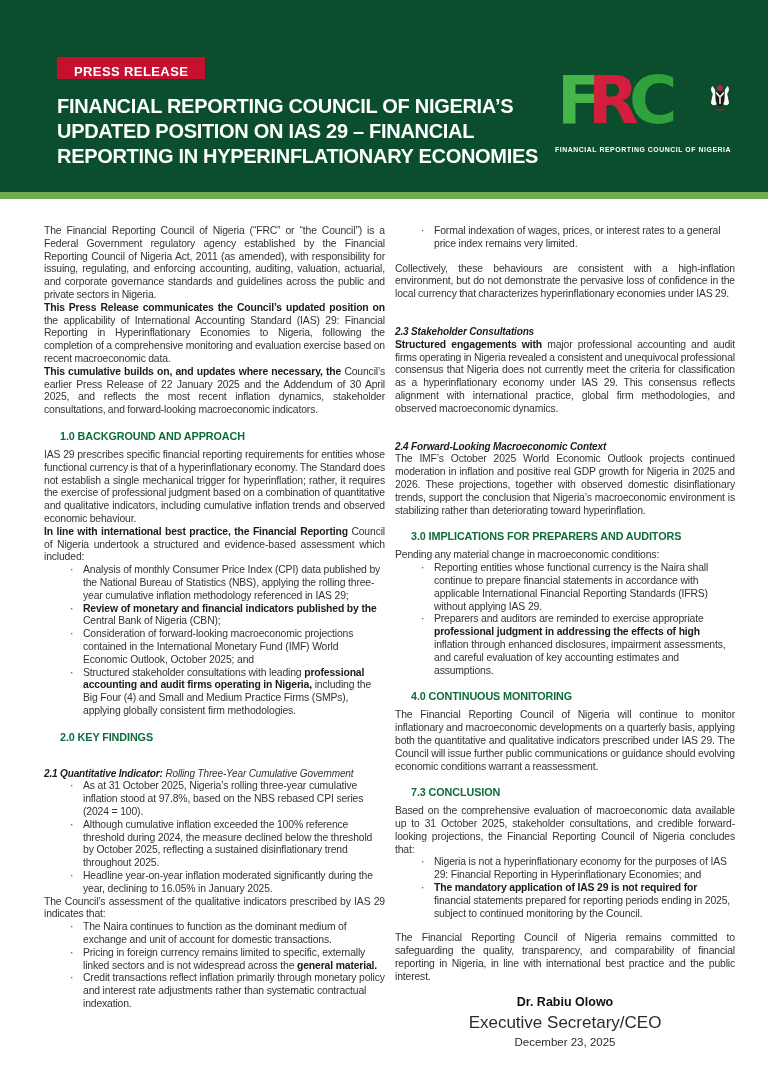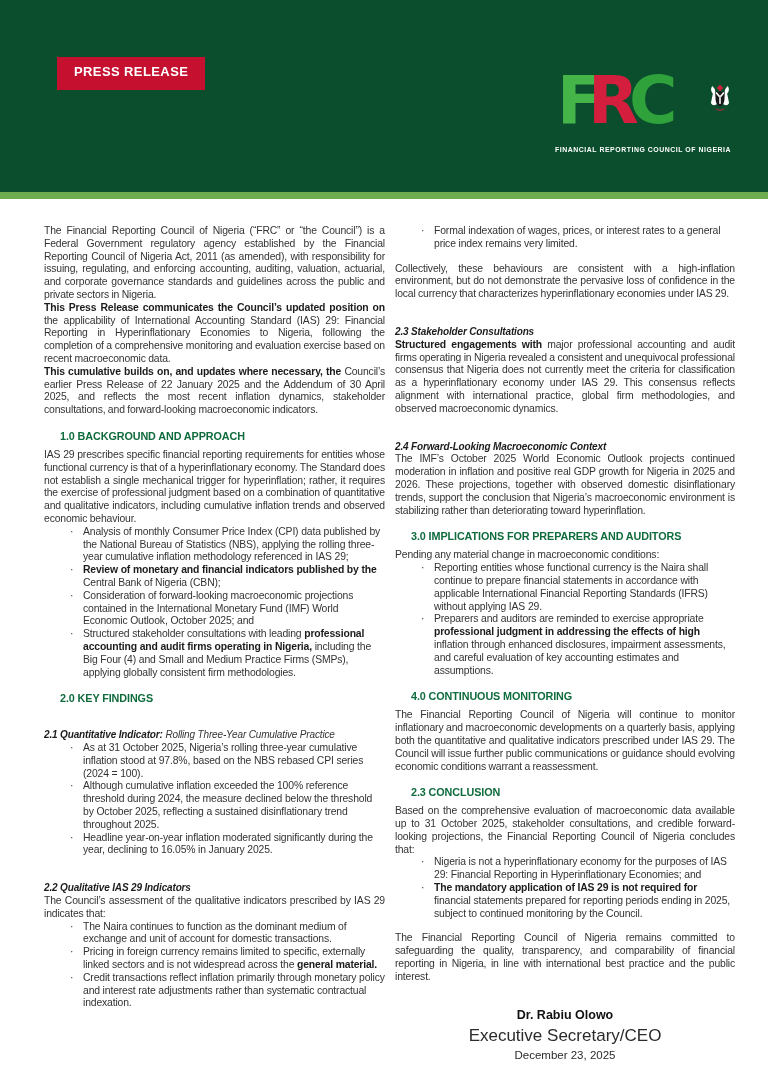"PRESS RELEASE" .badge { padding: 7px 17px 11px 17px -> 7px 17px 0 17px }
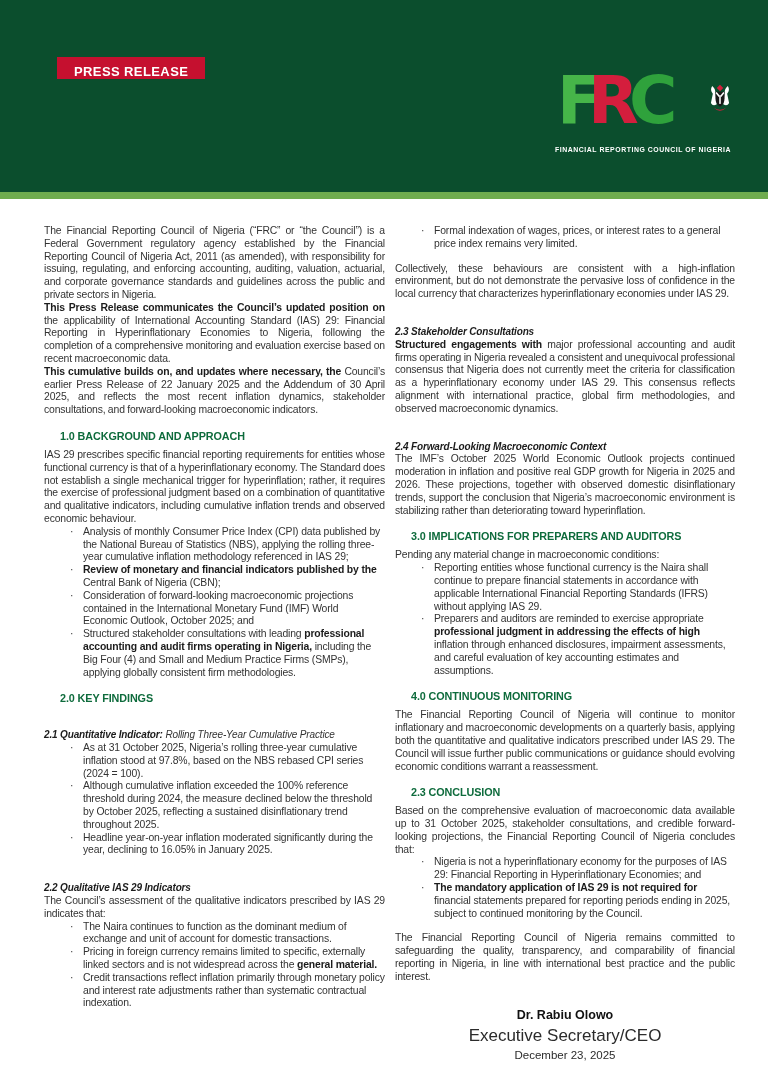"FINANCIAL REPORTING COUNCIL OF NIGERIA’S" h1.title { html: none -> <h1> <span>FINANCIAL REPORTING COUNCIL OF NIGERIA’S</span> <span>UPDATED POSITION ON IAS 29 – FINANCIAL</span> <span>REPORTING IN HYPERINFLATIONARY ECONOMIES</span> </h1> }
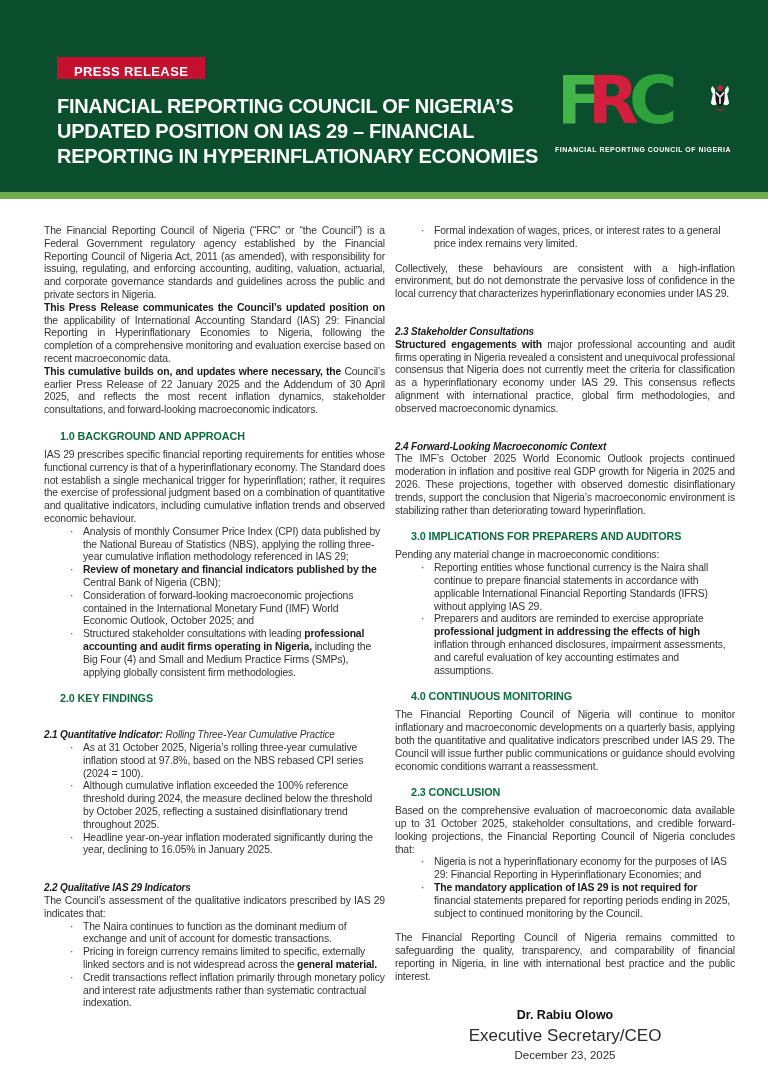"In line with international best" p.para { html: none -> <p><span>In line with international best practice, the Financial Reporting</span><span> Council of Nigeria undertook a structured and evidence-based assessment which included:</span></p> }
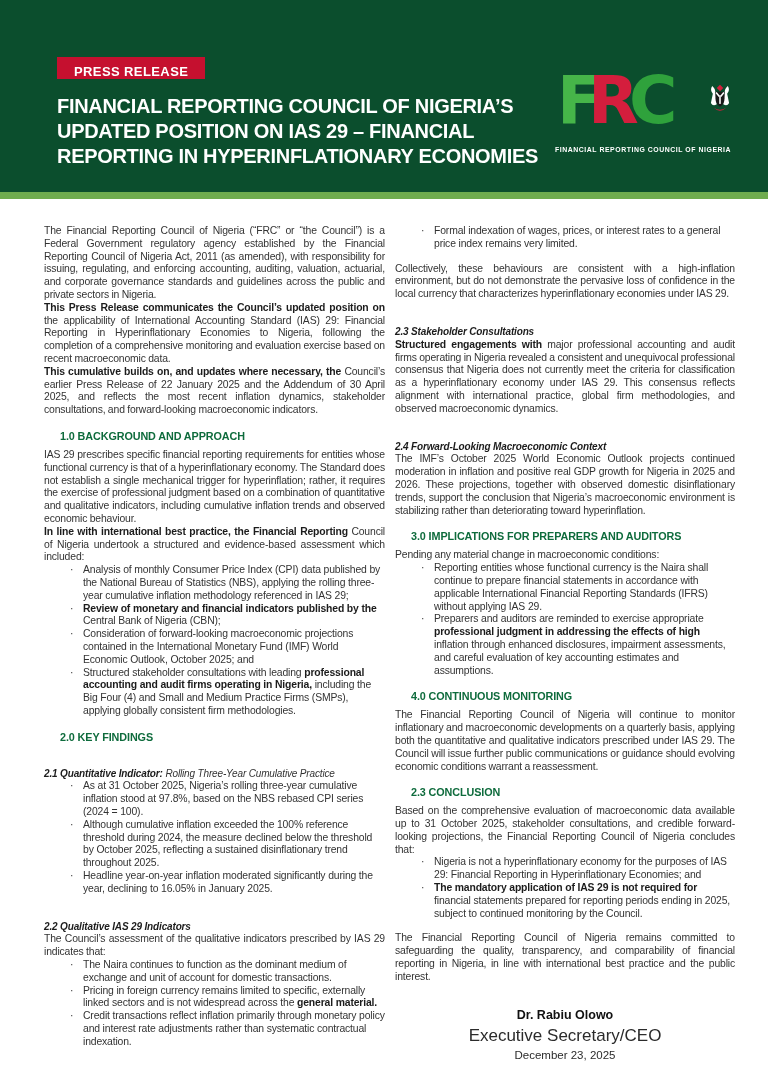"Rolling Three-Year Cumulative Practice" span { text: Practice -> Government }
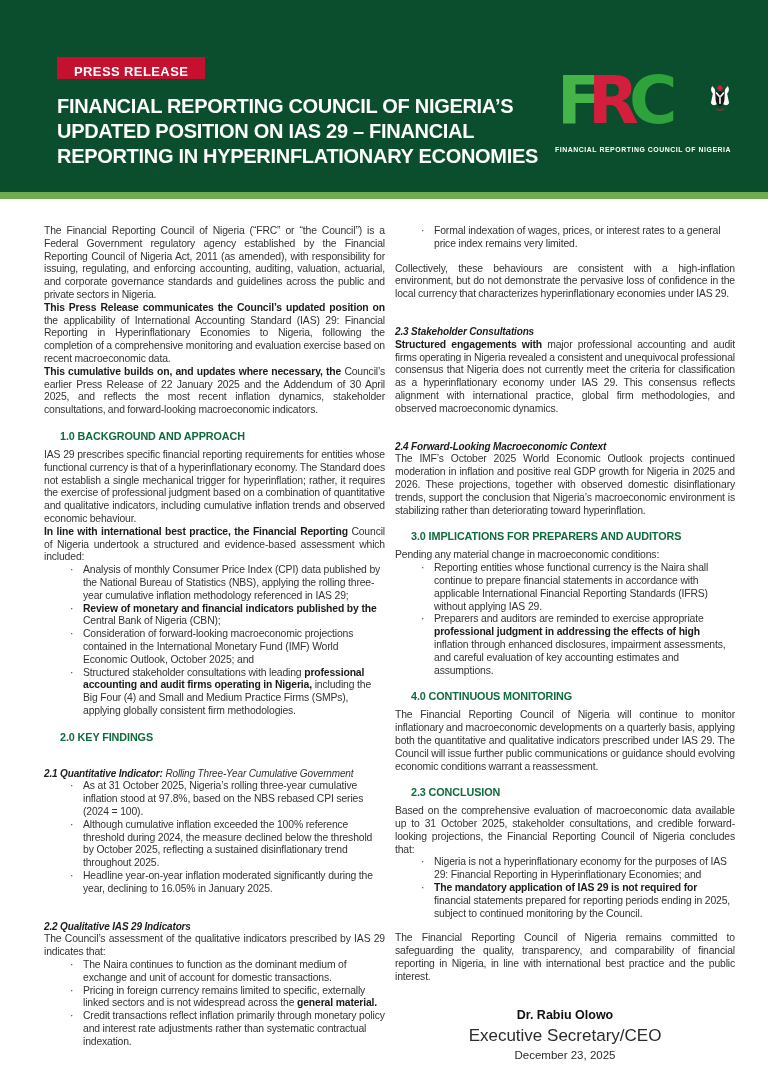"2.3 CONCLUSION" div.sec-h { text: 2.3 -> 7.3 }
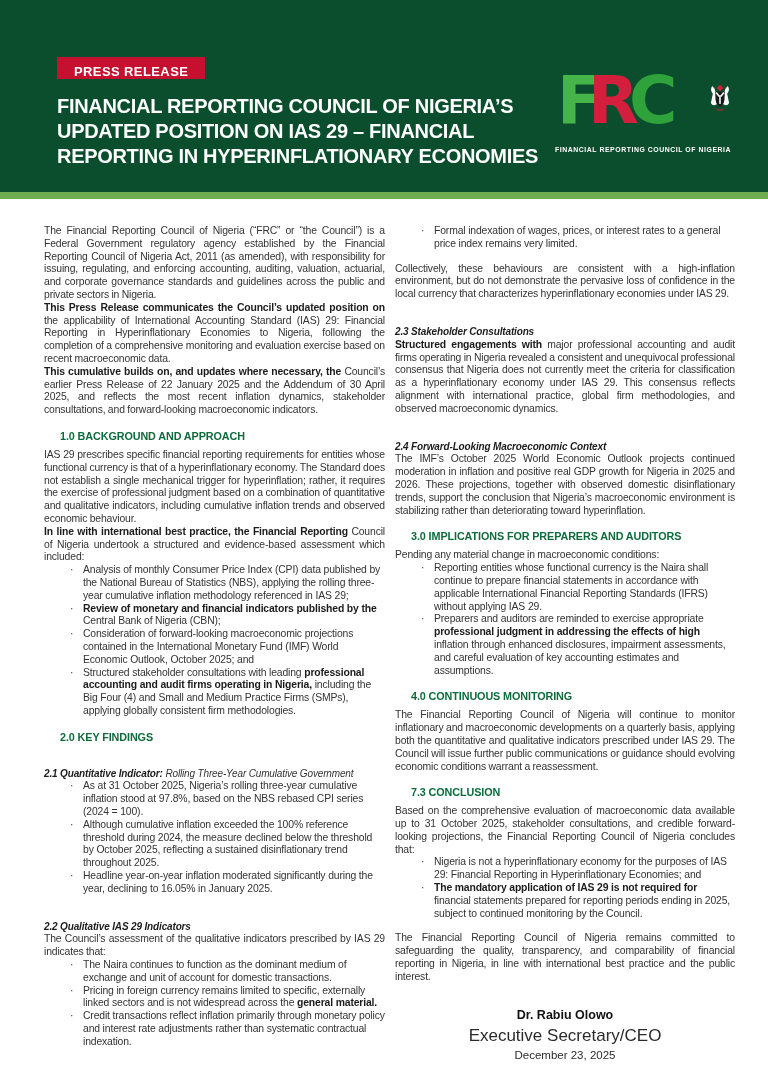"2.2 Qualitative IAS 29 Indicators" div.sub-h { html: <div><span>2.2 Qualitative IAS 29 Indicators</span></div> -> none }
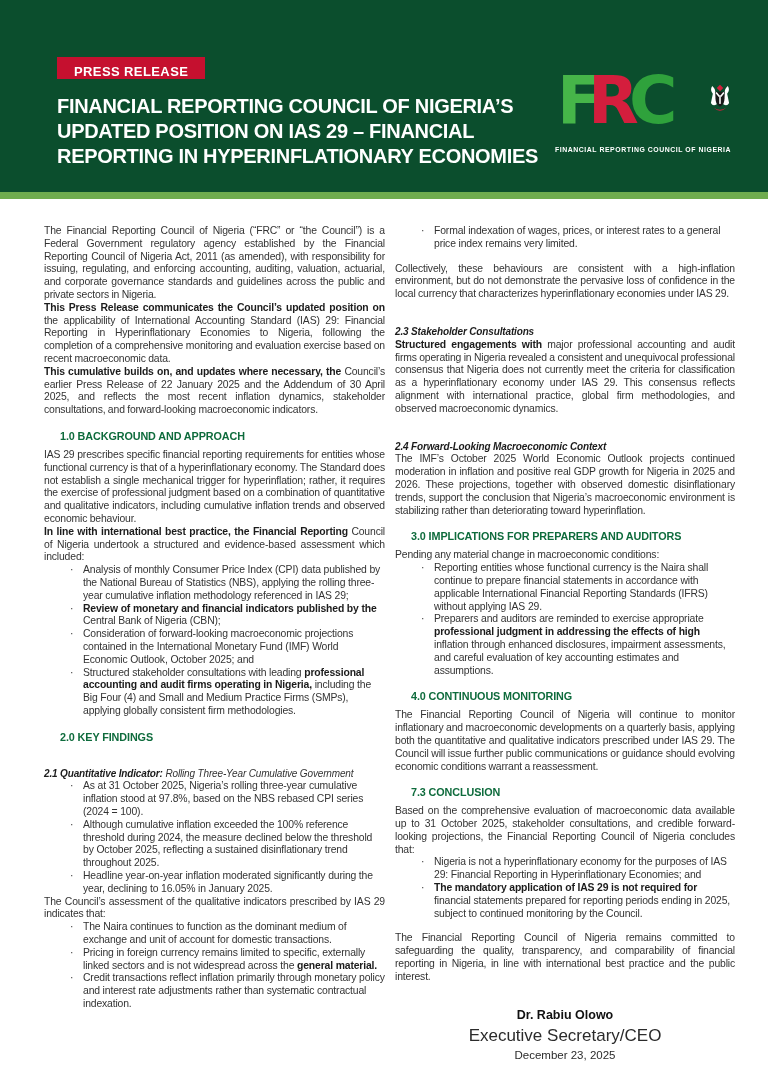"Dr. Rabiu Olowo" .signature { margin-top: 24px -> 11px }
